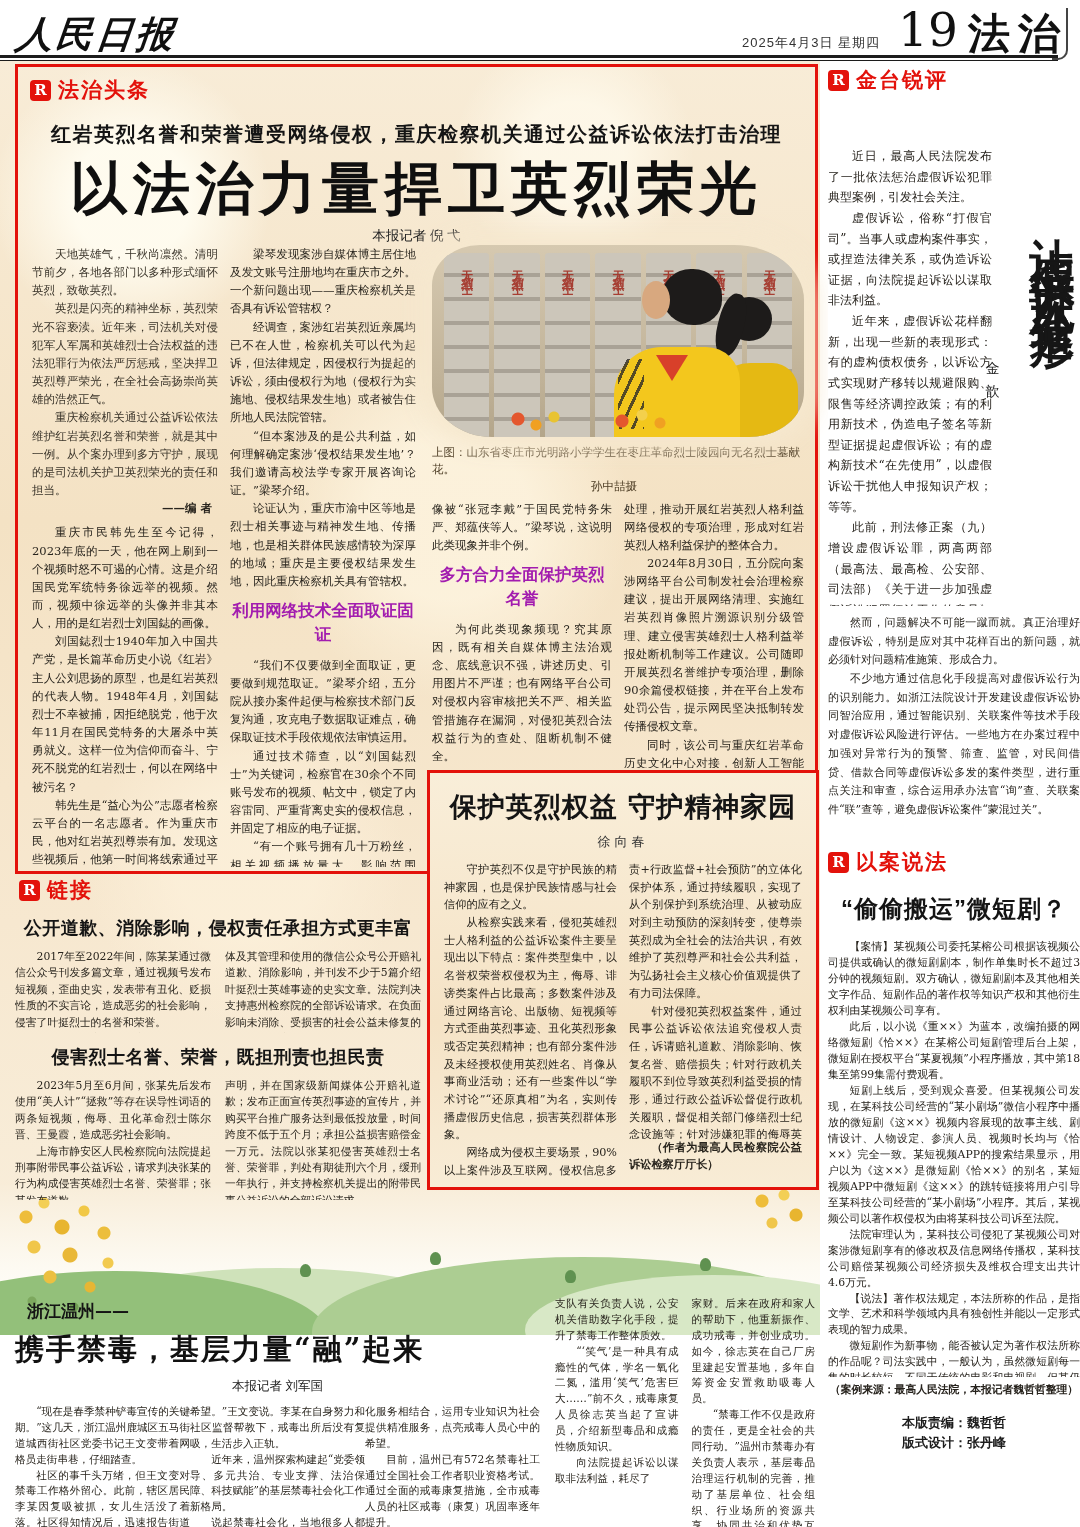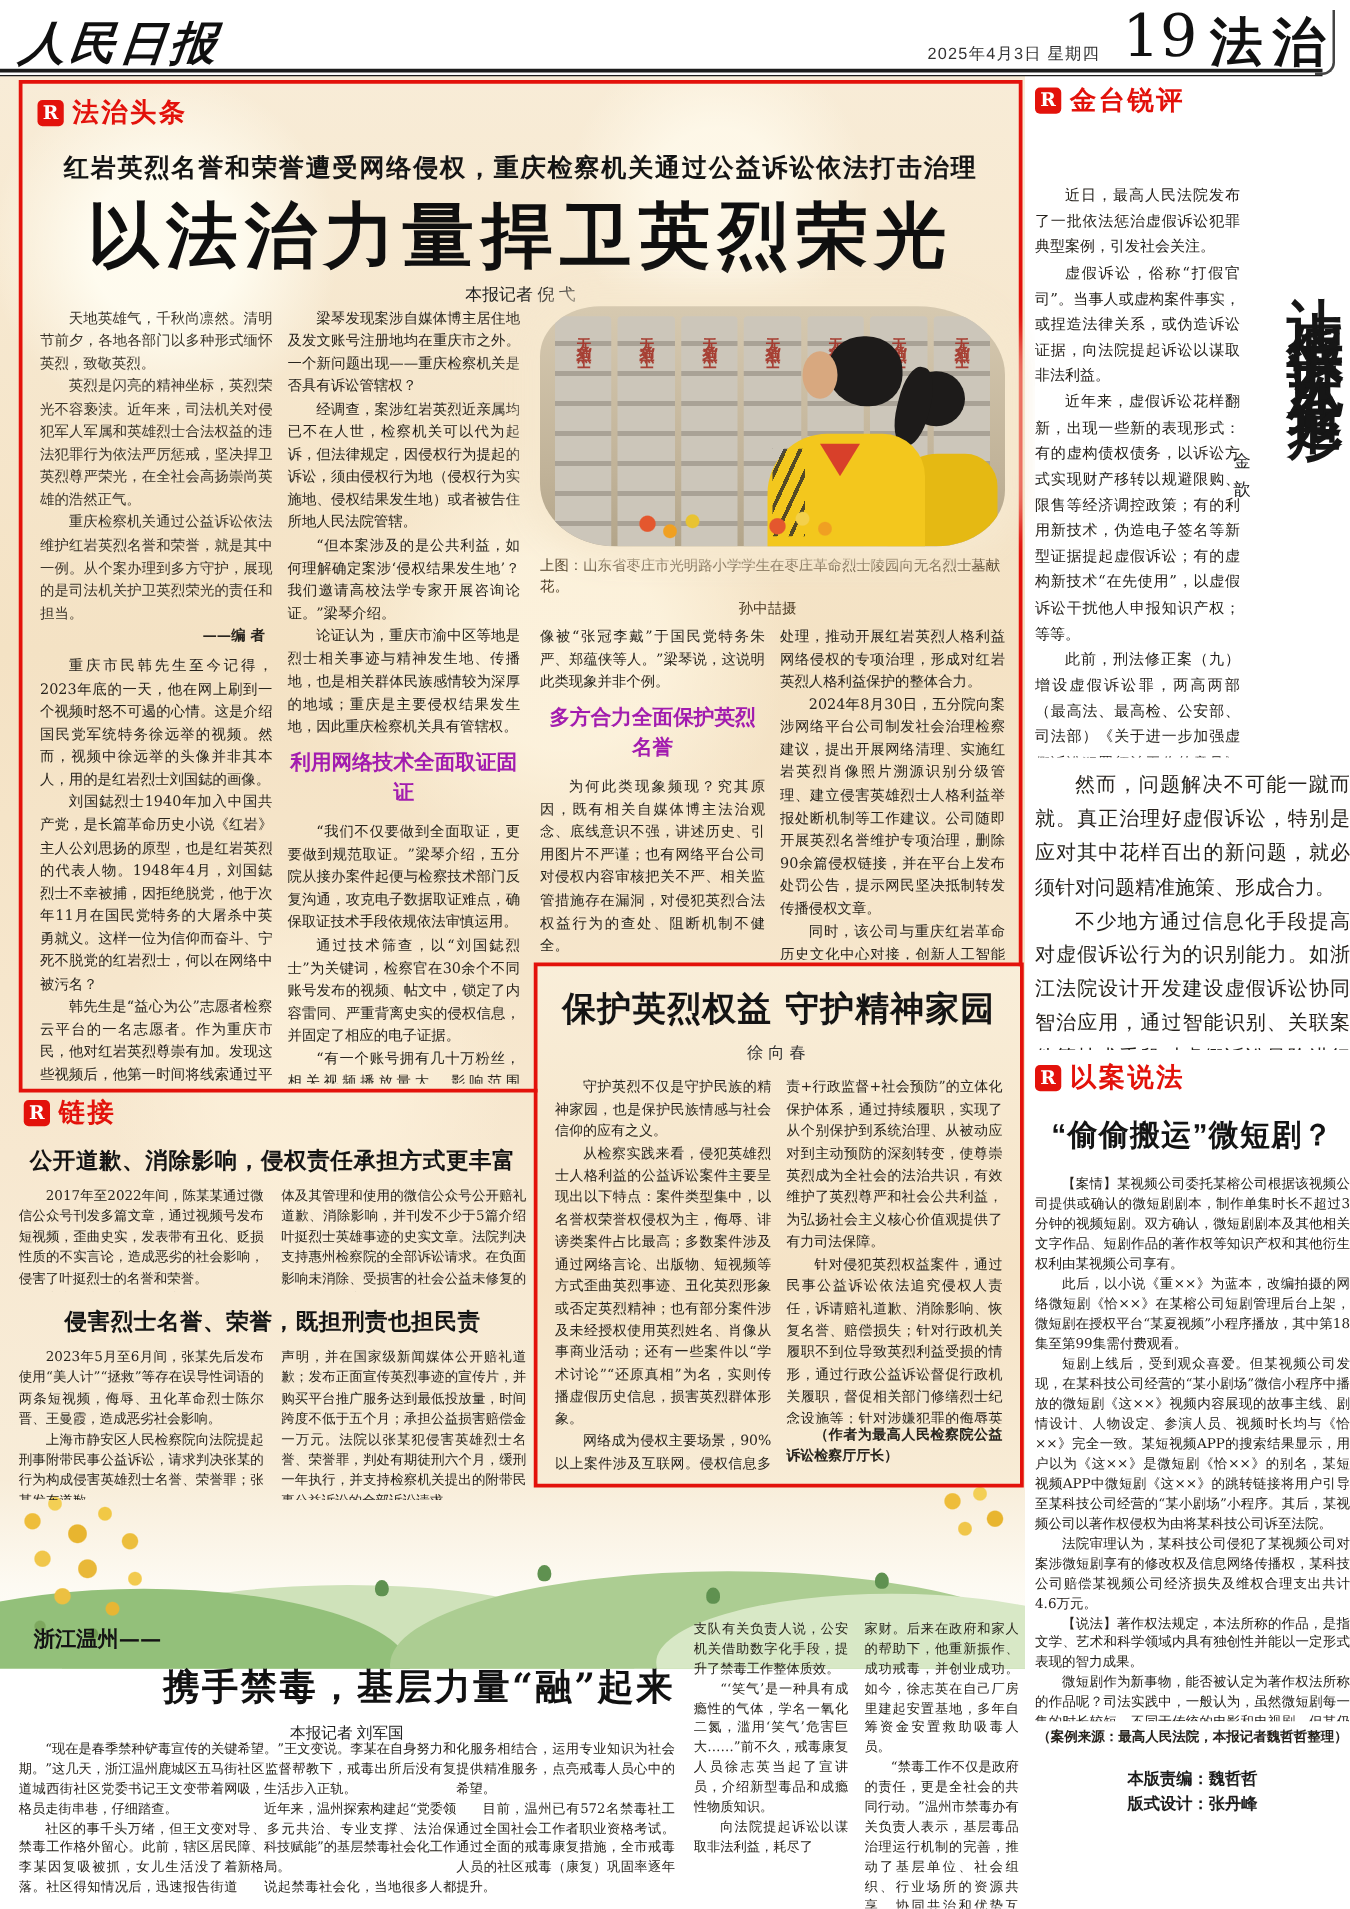"然而，问题解决不可能一蹴而就。真正治理好虚假诉讼，特别是应对其中花样百出的新问题" .jt-bottom { font-size: 16px -> 11px }
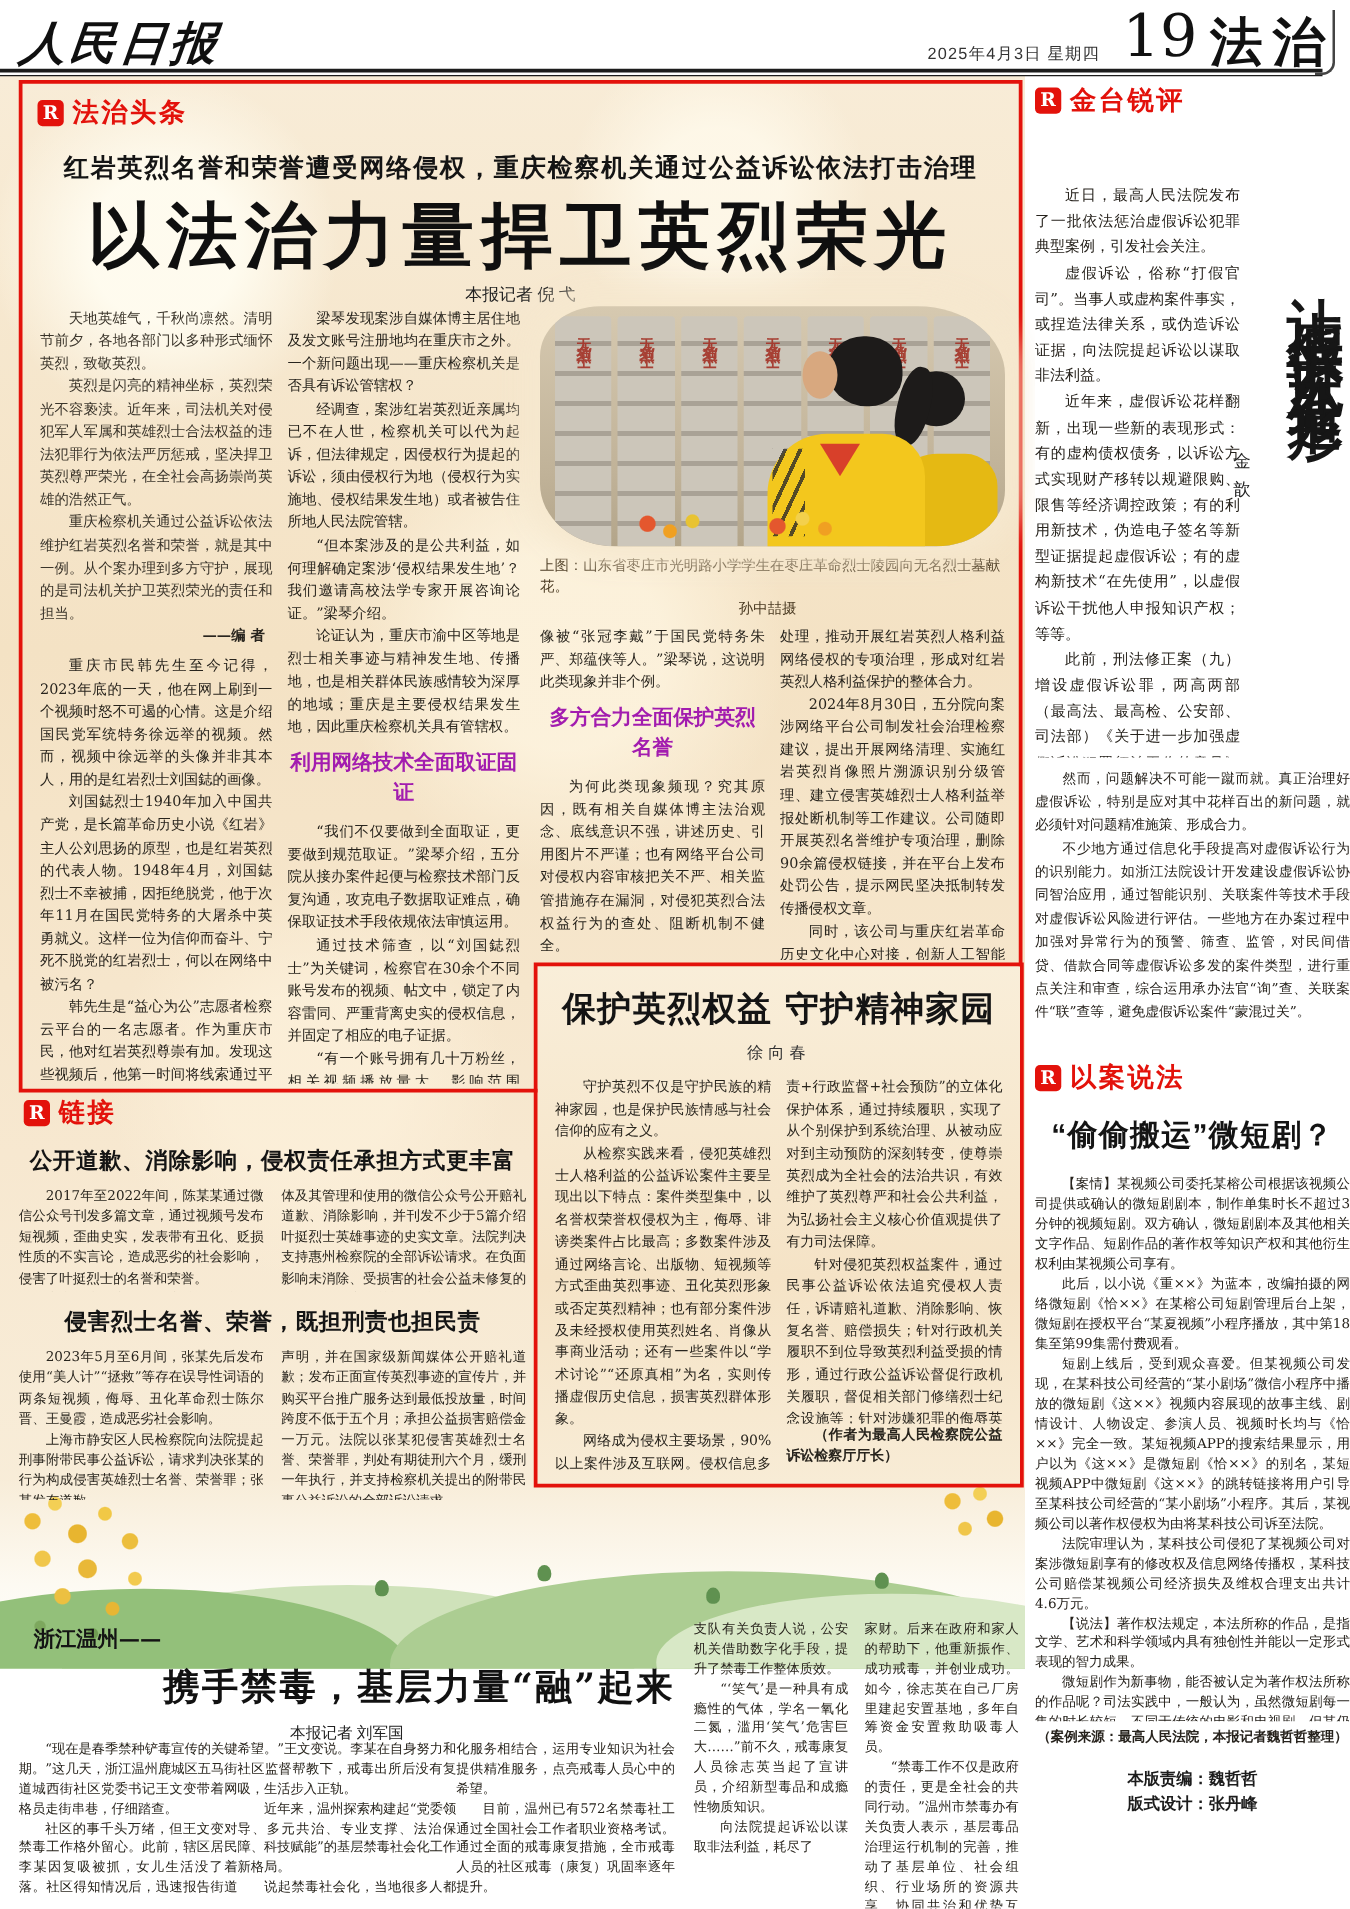"携手禁毒，基层力量“融”起来" .ba-title { text-align: right -> left }
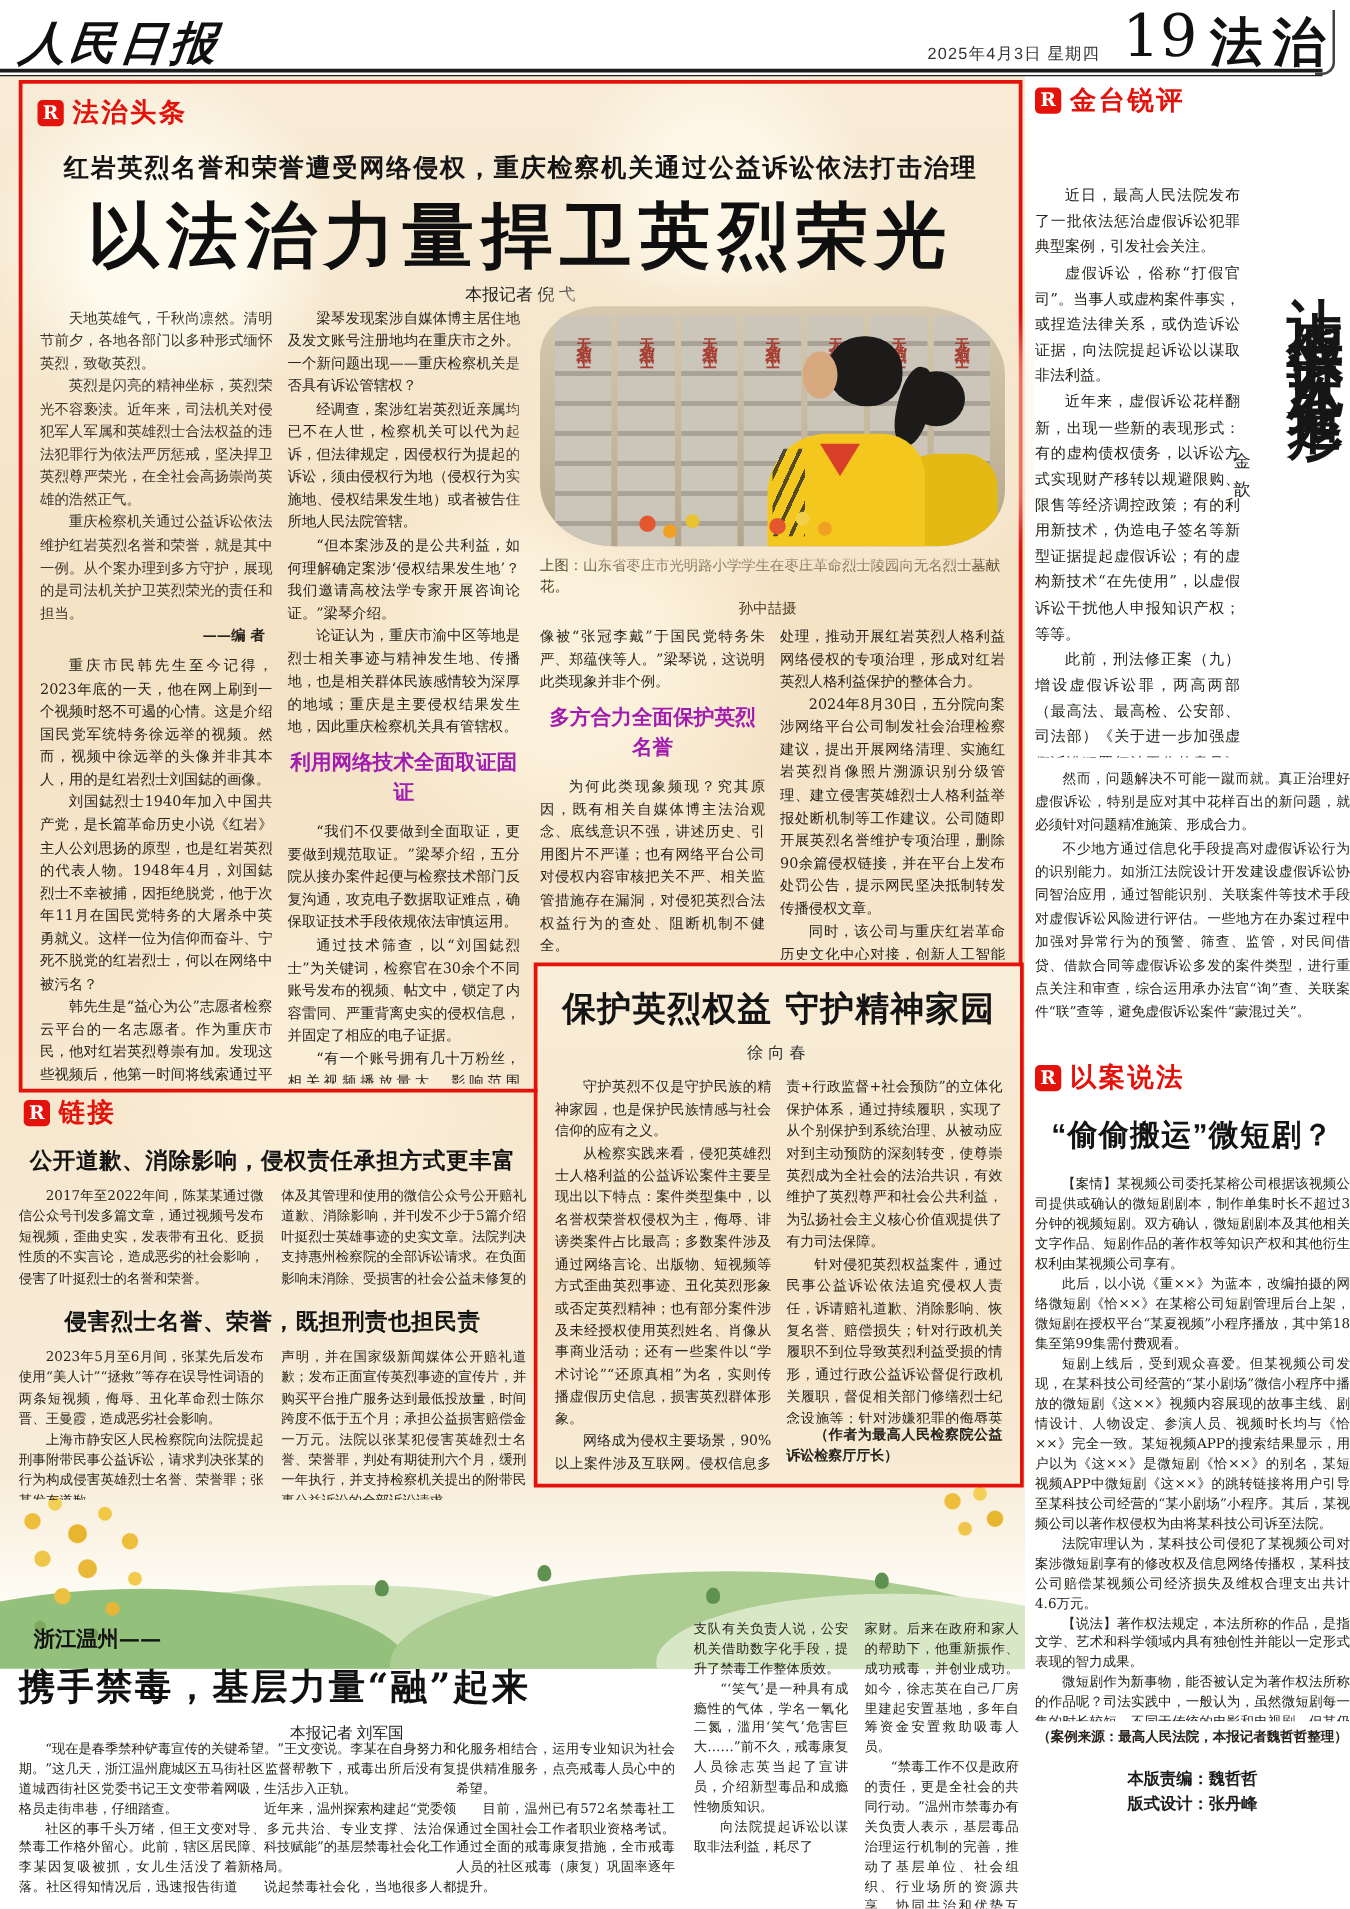"“现在是春季禁种铲毒宣传的关键期。”这几天，浙江温州鹿城区五马街道城西街社区党委" .ba-cols3 { top: 100px -> 112px }
